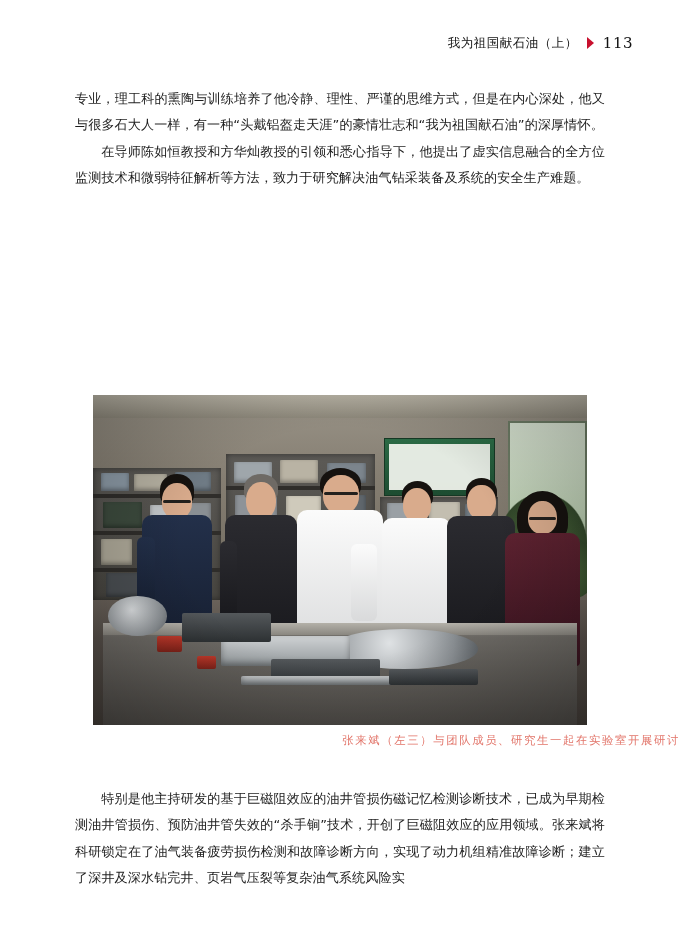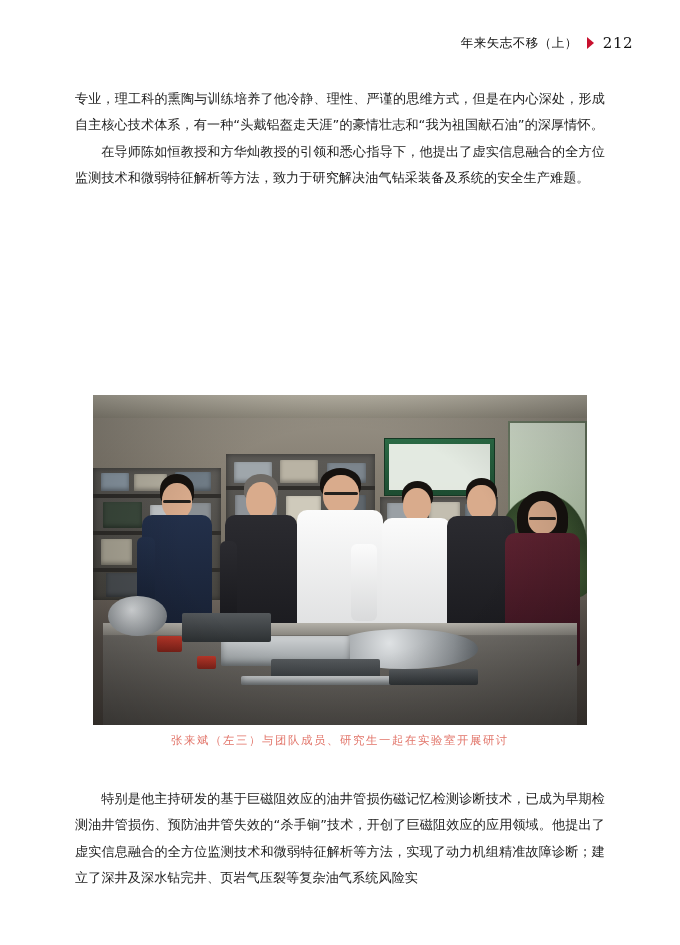"年来矢志不移（上）" span.header-title { text: 年来矢志不移 -> 我为祖国献石油 }
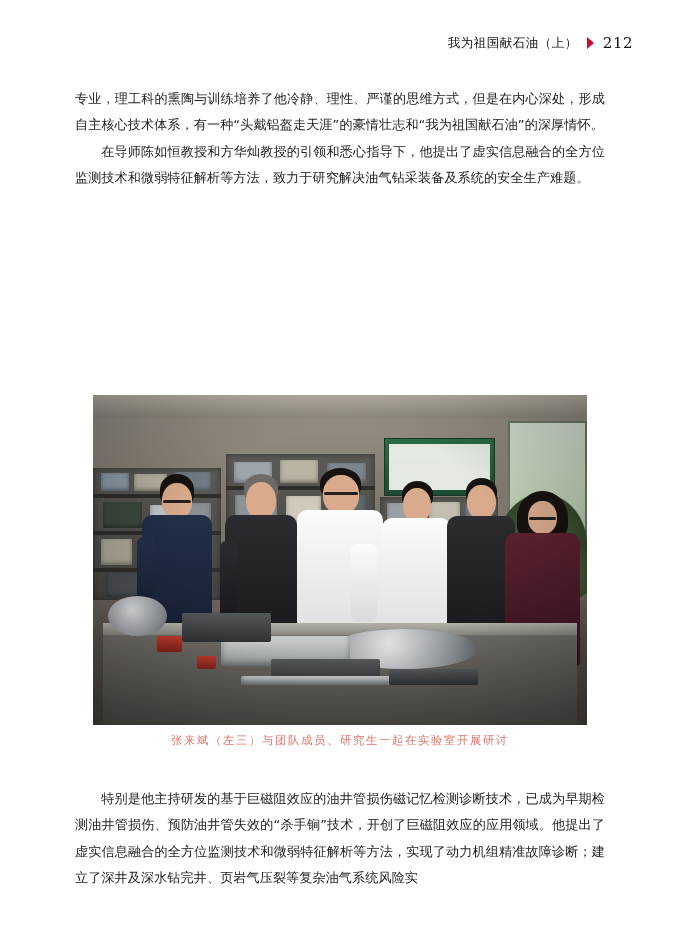"212" span.header-pageno { text: 212 -> 113 }
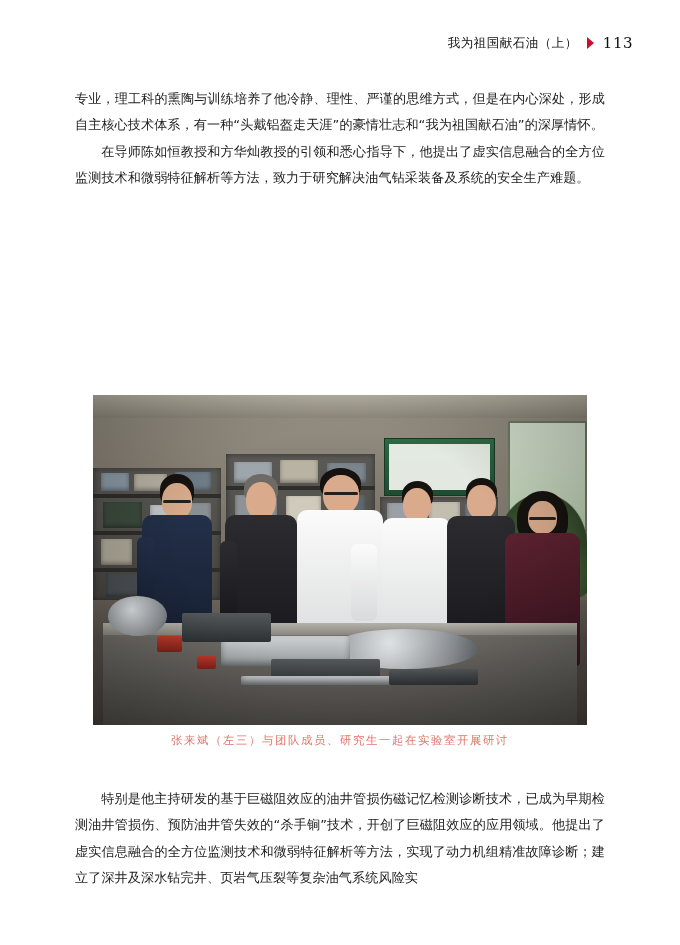"专业，理工科的熏陶与训练培养了他冷静、理性、严谨的思维方式，但是在内心深处，形成" p.para { text: 形成自主核心技术体系 -> 他又与很多石大人一样 }
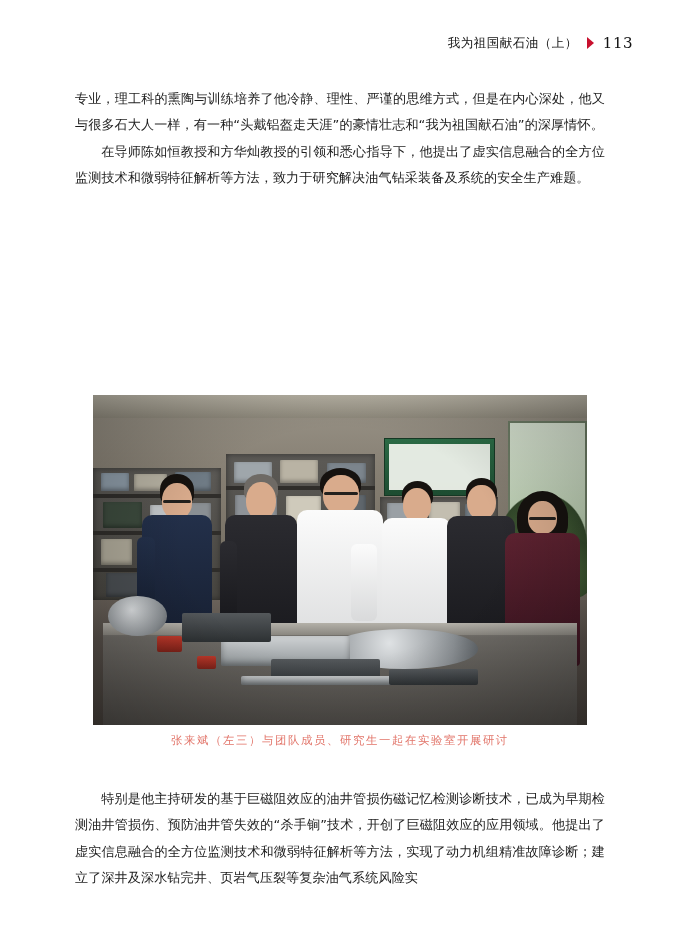"张来斌（左三）与团队成员、研究生一起在实验室开展研讨" .caption { text-align: center -> right }
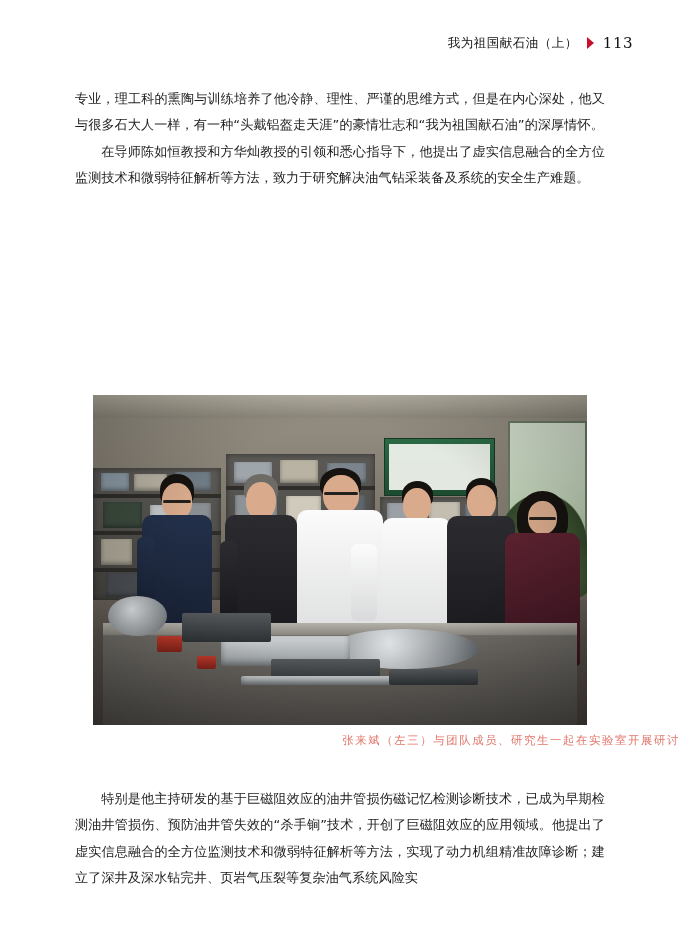"特别是他主持研发的基于巨磁阻效应的油井管损伤磁记忆检测诊断技术，已成为早期检测油" p.para { text: 他提出了虚实信息融合的全方位监测技术和微弱特征解析等方法 -> 张来斌将科研锁定在了油气装备疲劳损伤检测和故障诊断方向 }
